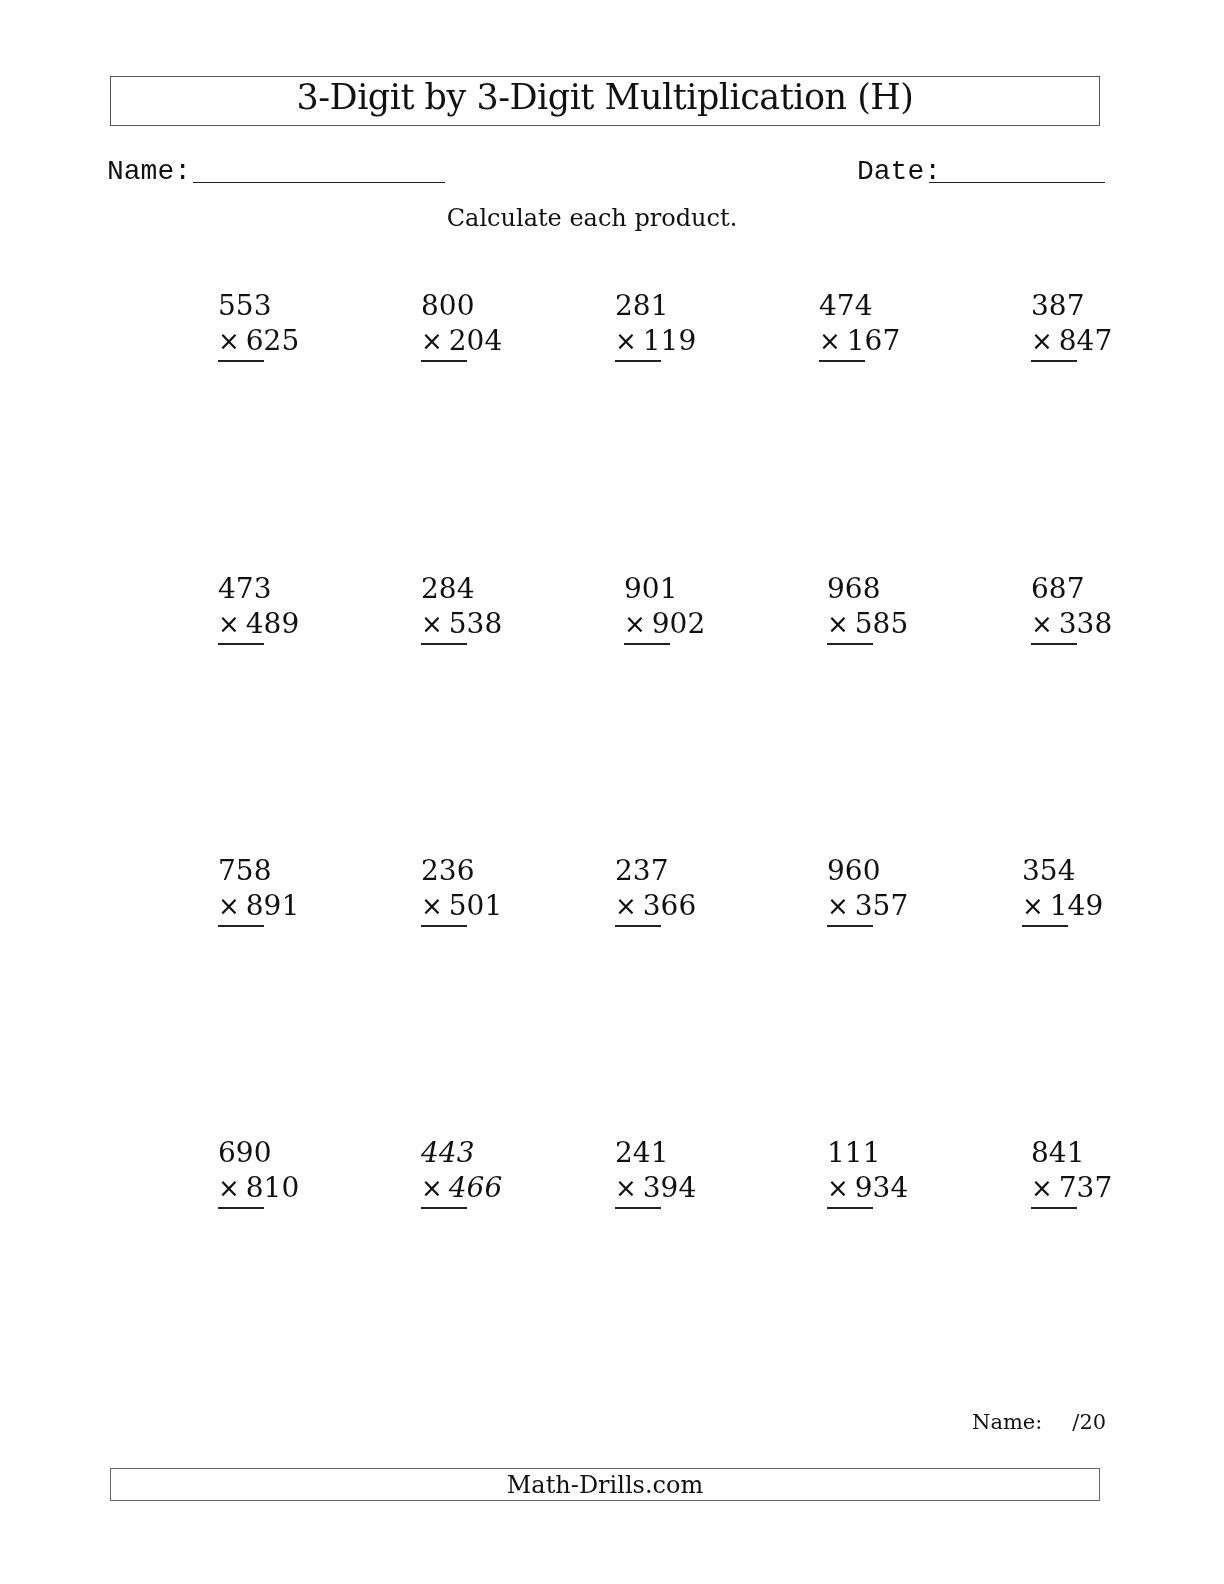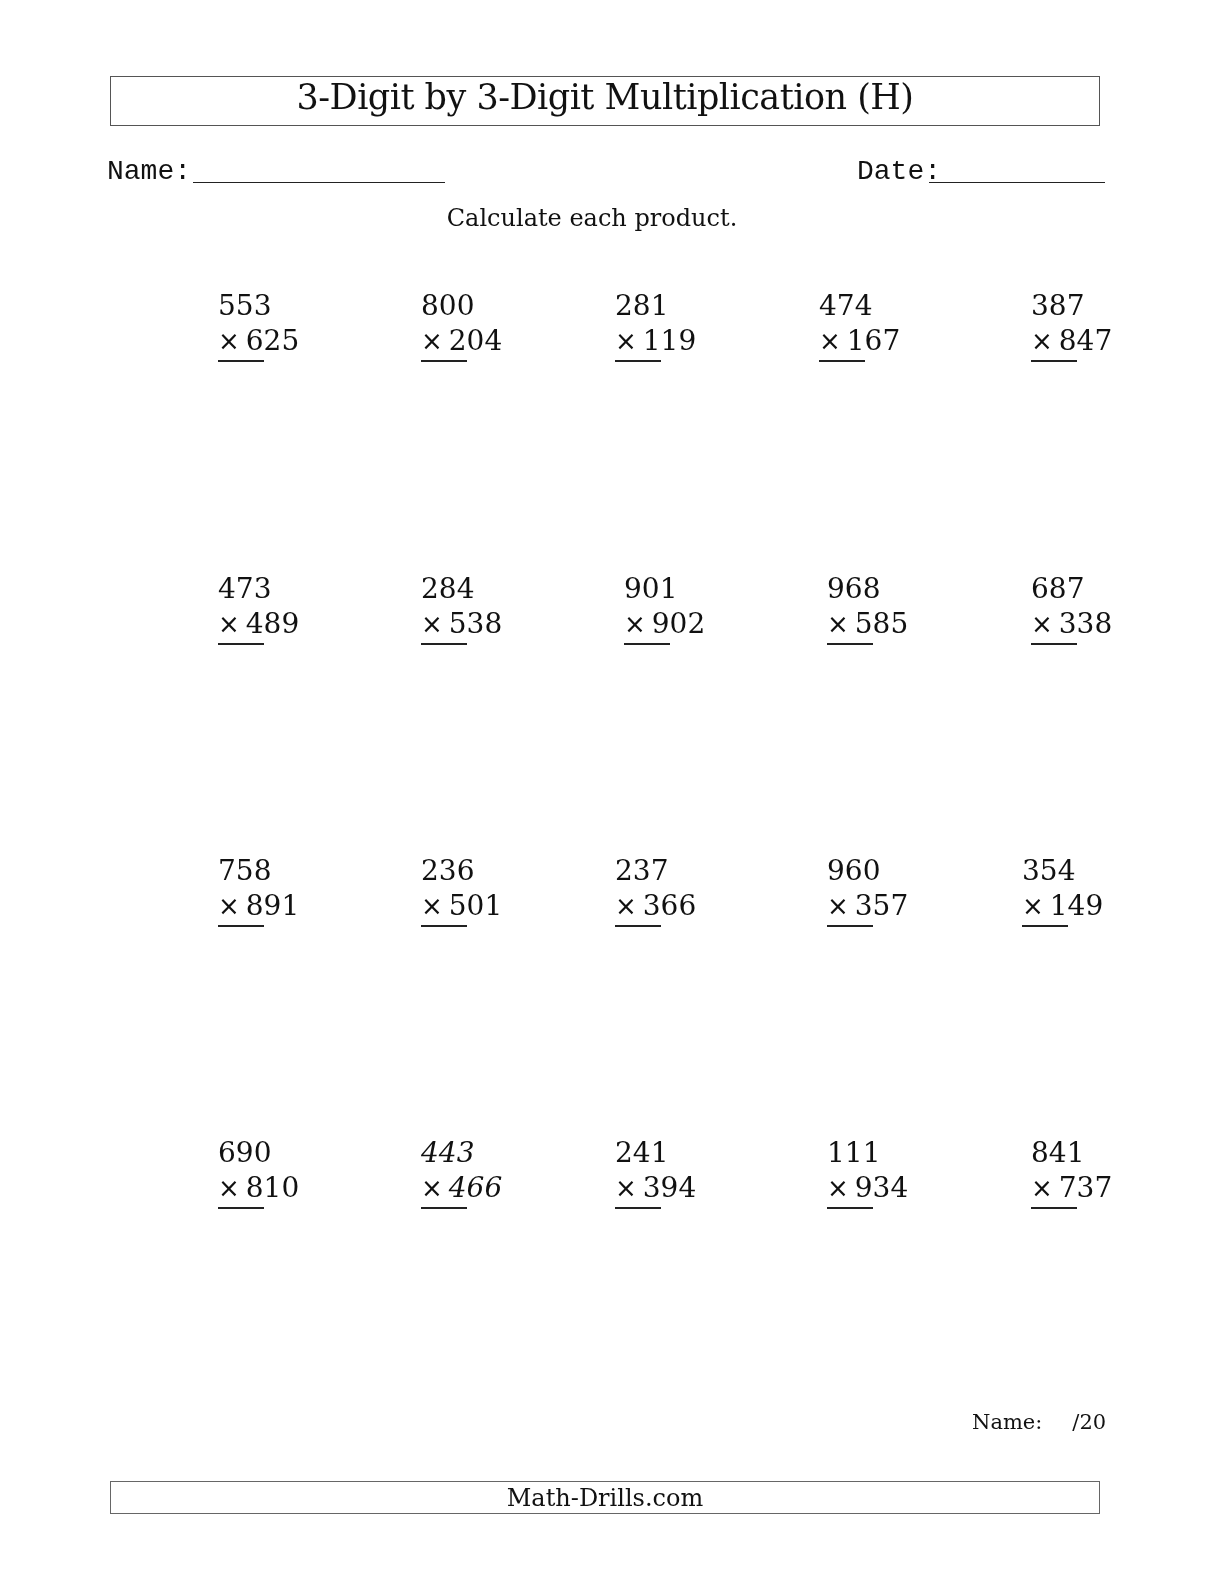"Math-Drills.com" .footer-box { margin-top: 13px -> none }
